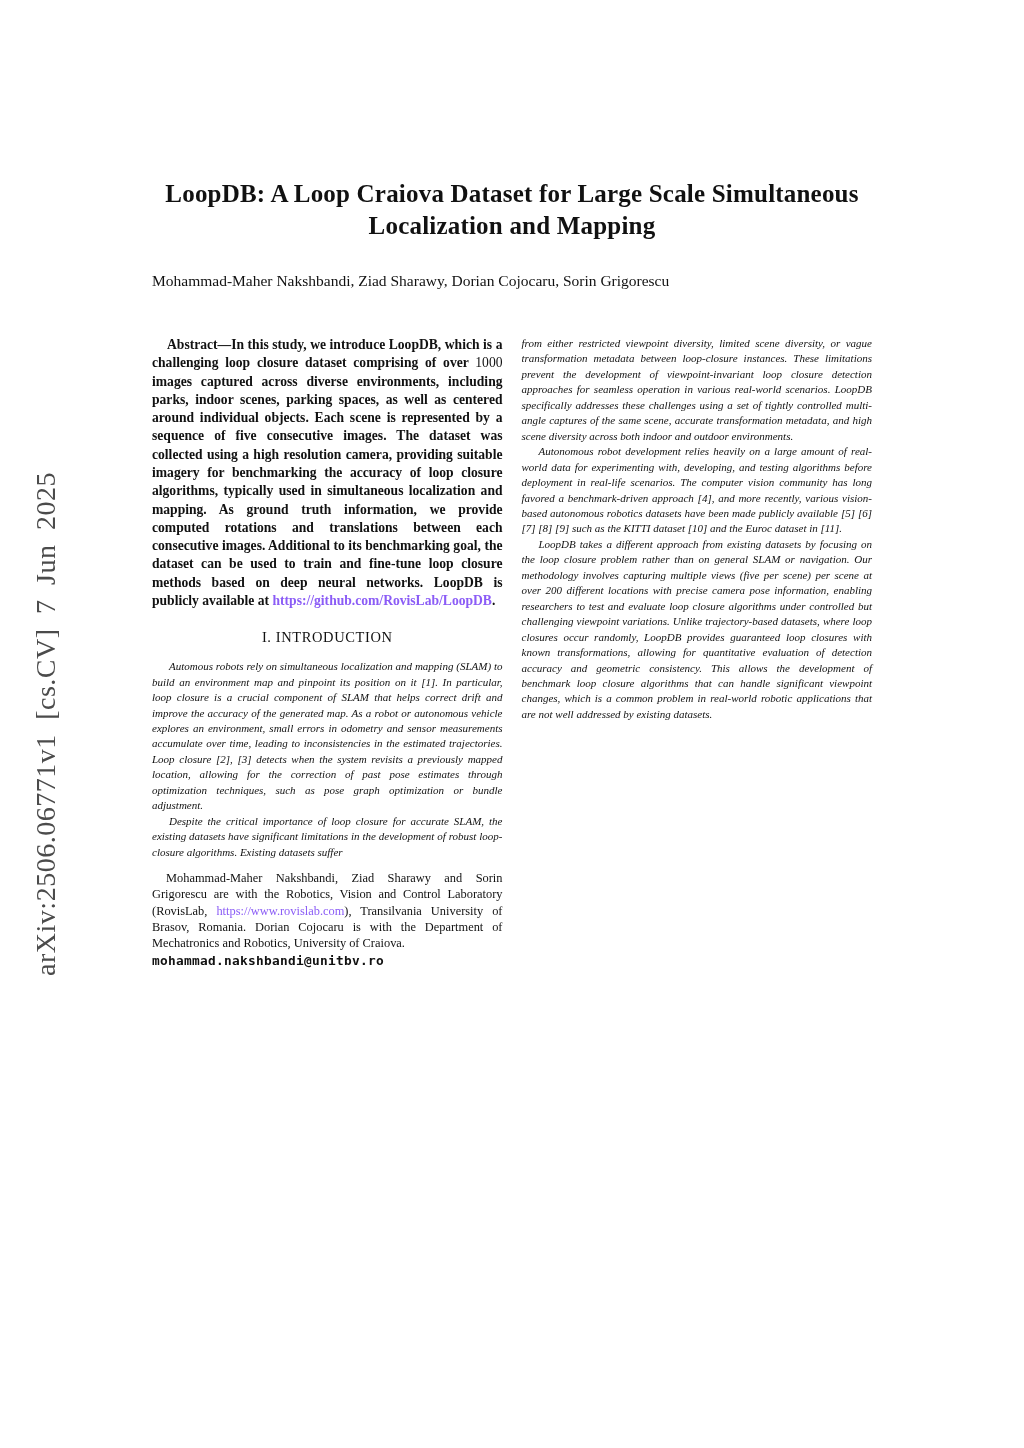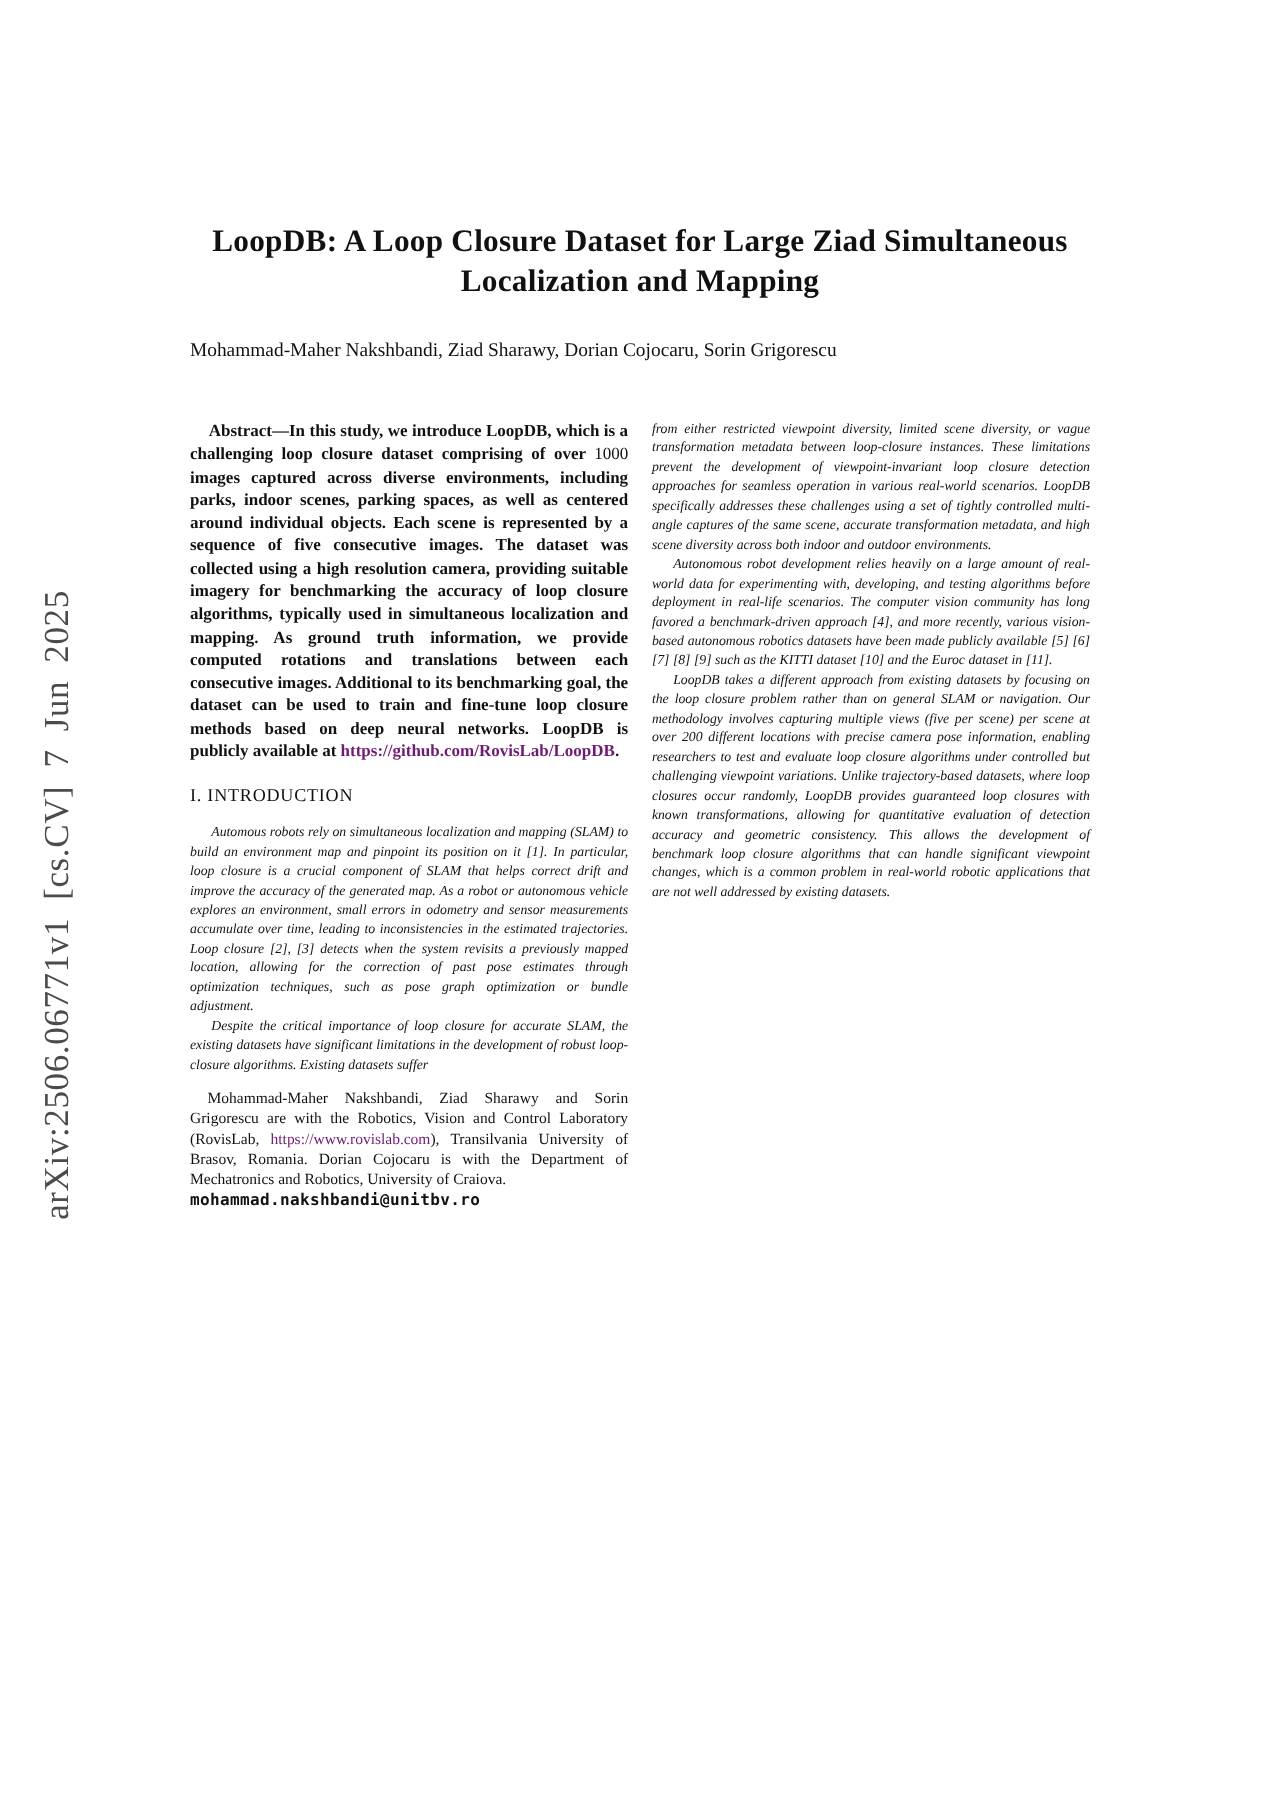"LoopDB: A Loop Closure Dataset" h1.title { text: Closure Dataset for Large Ziad -> Craiova Dataset for Large Scale }
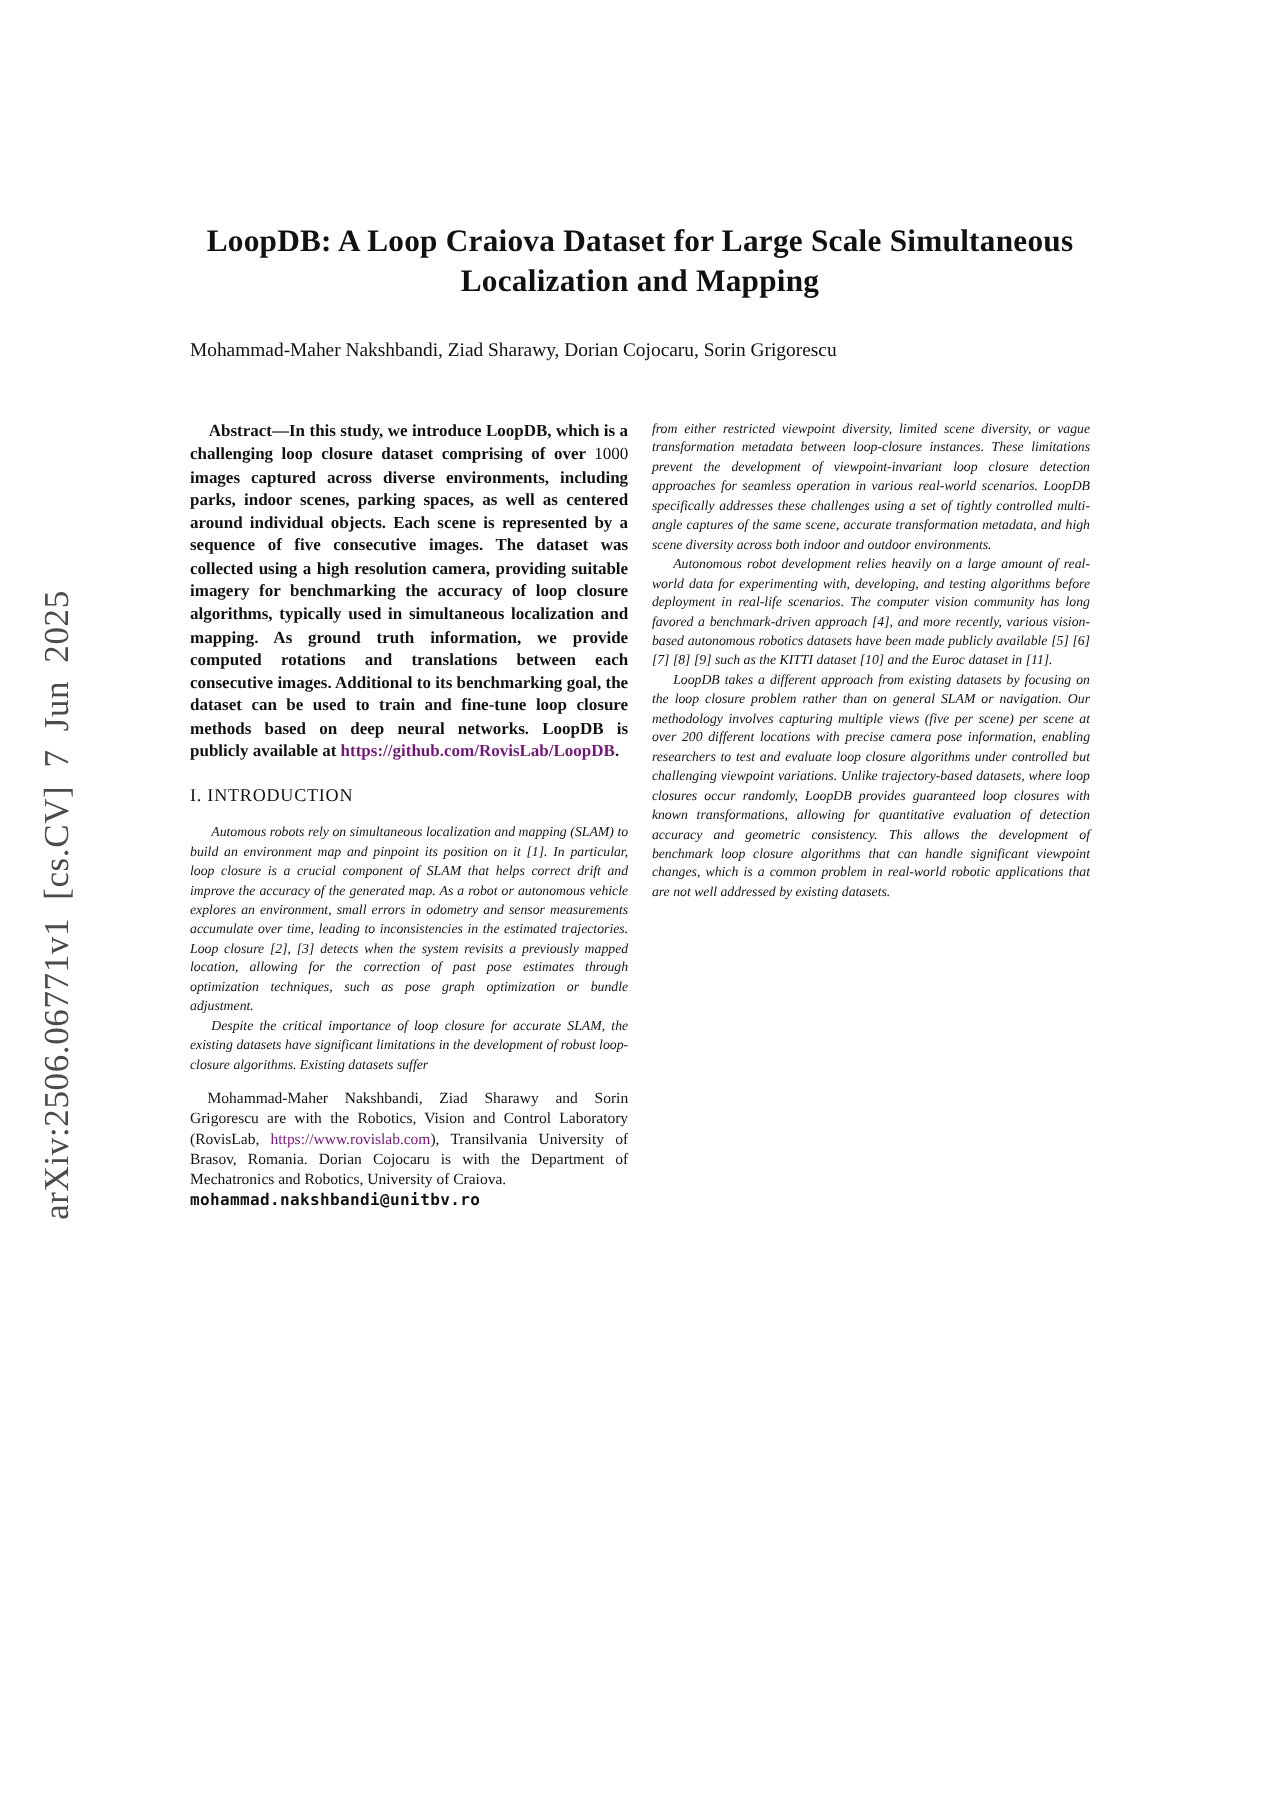"https://github.com/RovisLab/LoopDB" .url { color: #701a75 -> #8b5cf6 }
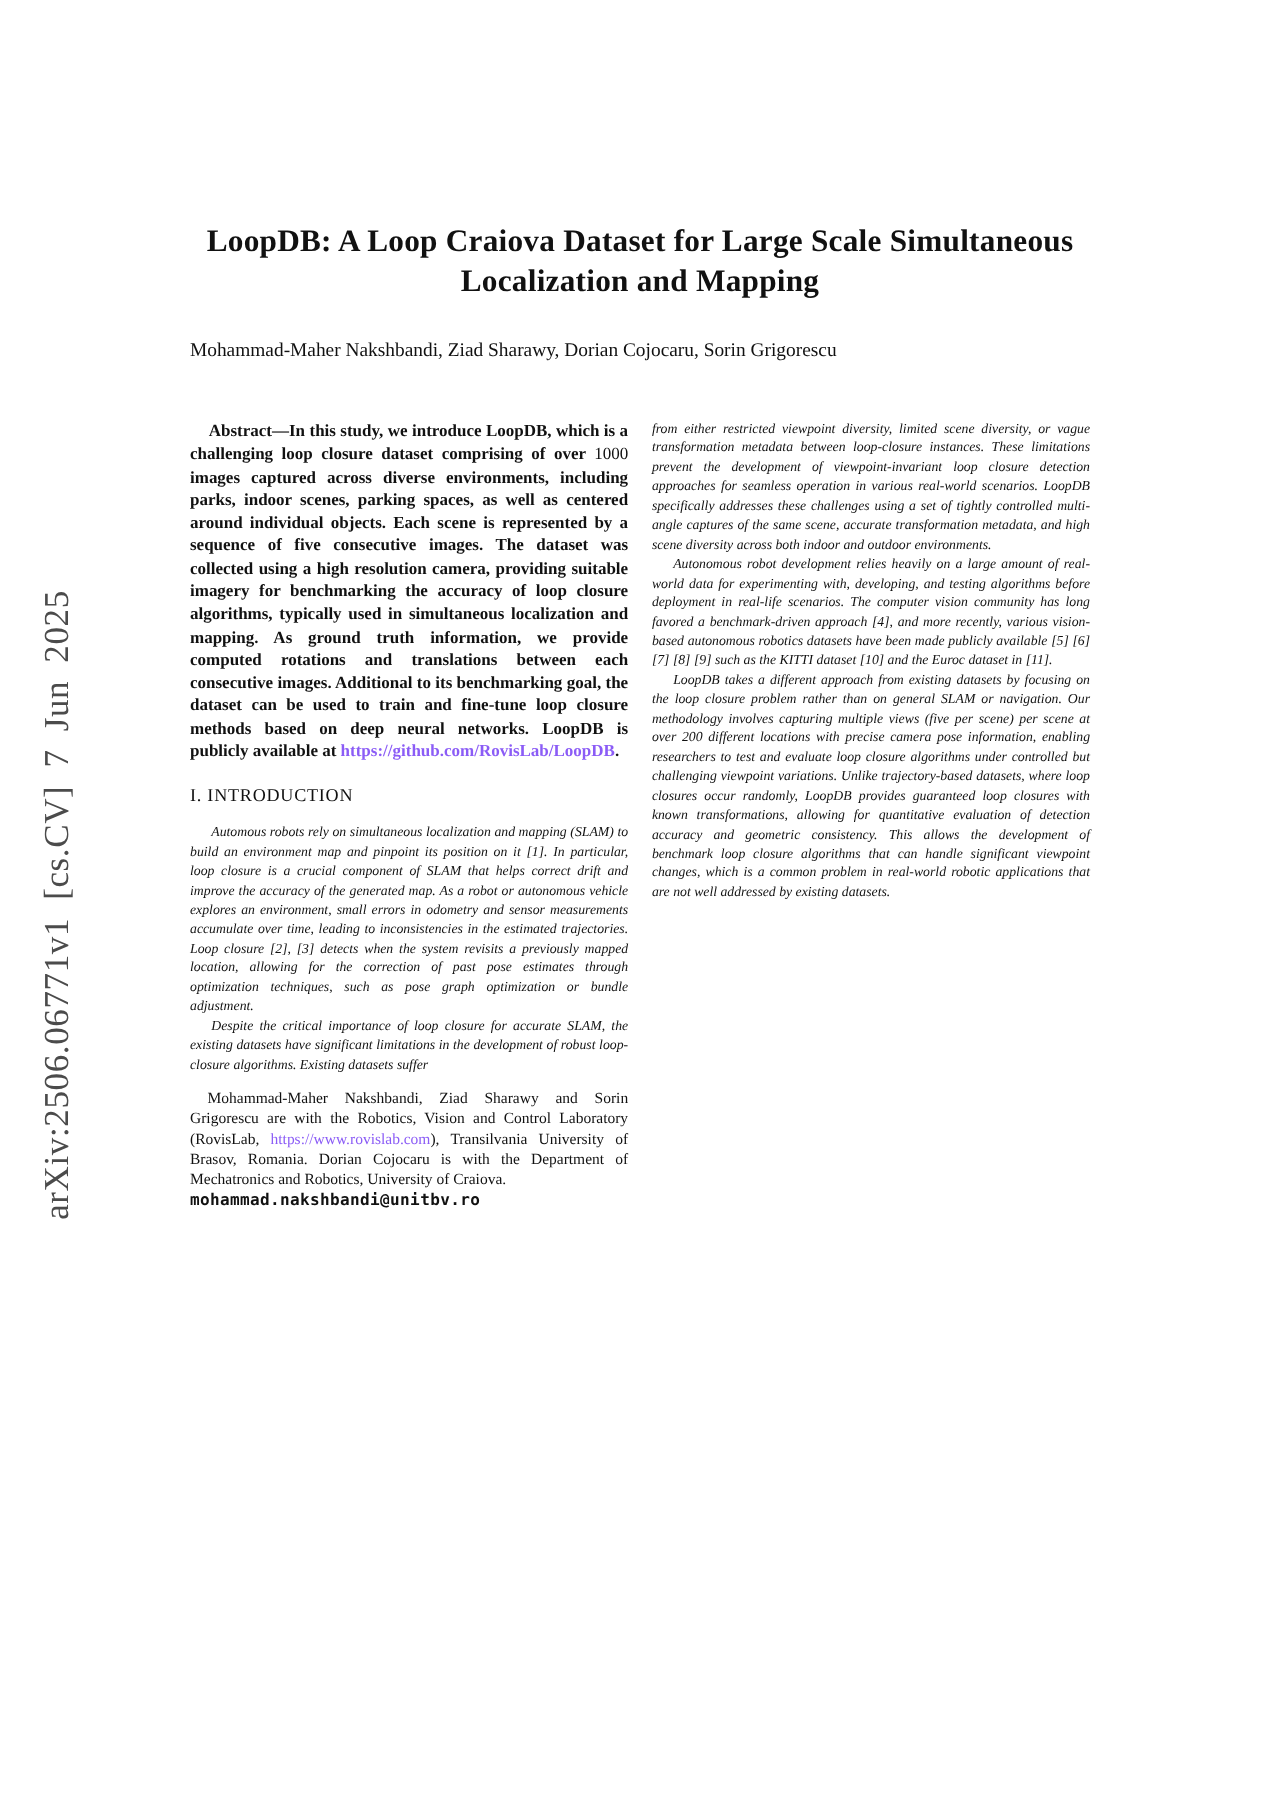"I. INTRODUCTION" .section-heading { text-align: none -> center }
